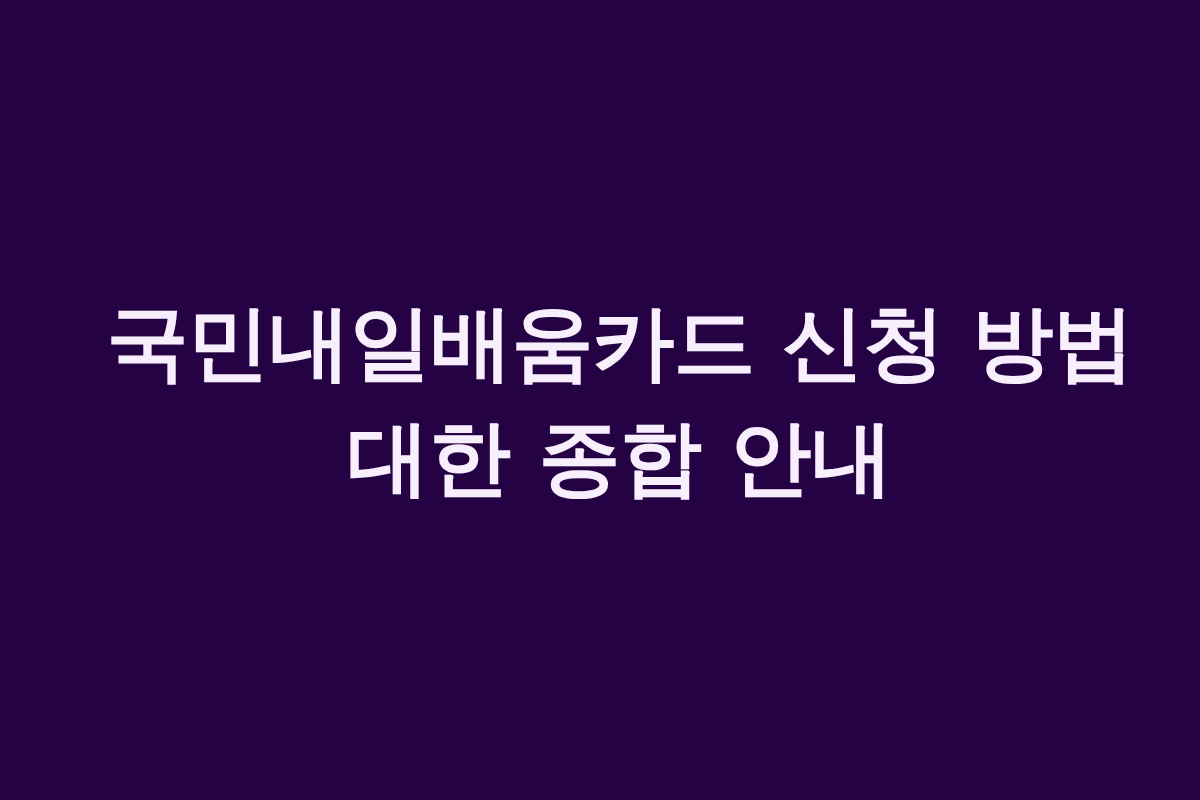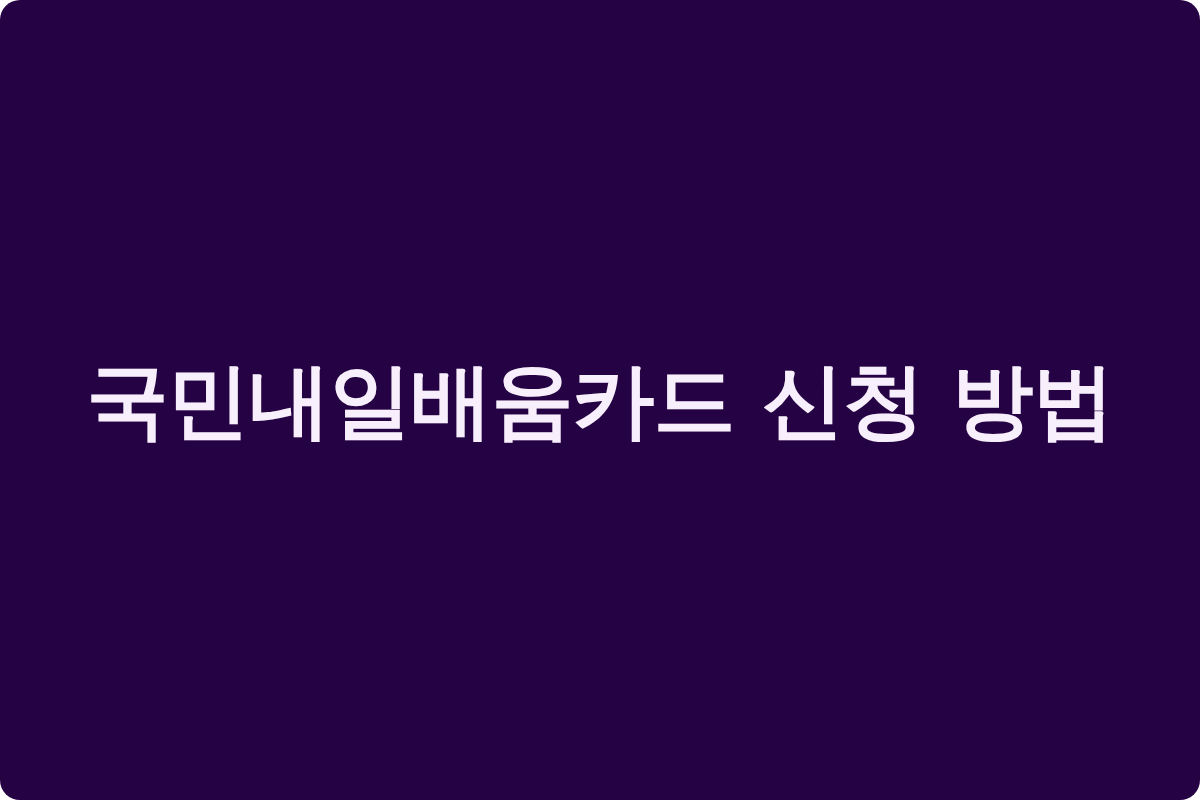"국민내일배움카드 신청 방법" .banner { border-radius: 20px -> none; justify-content: center -> flex-end }
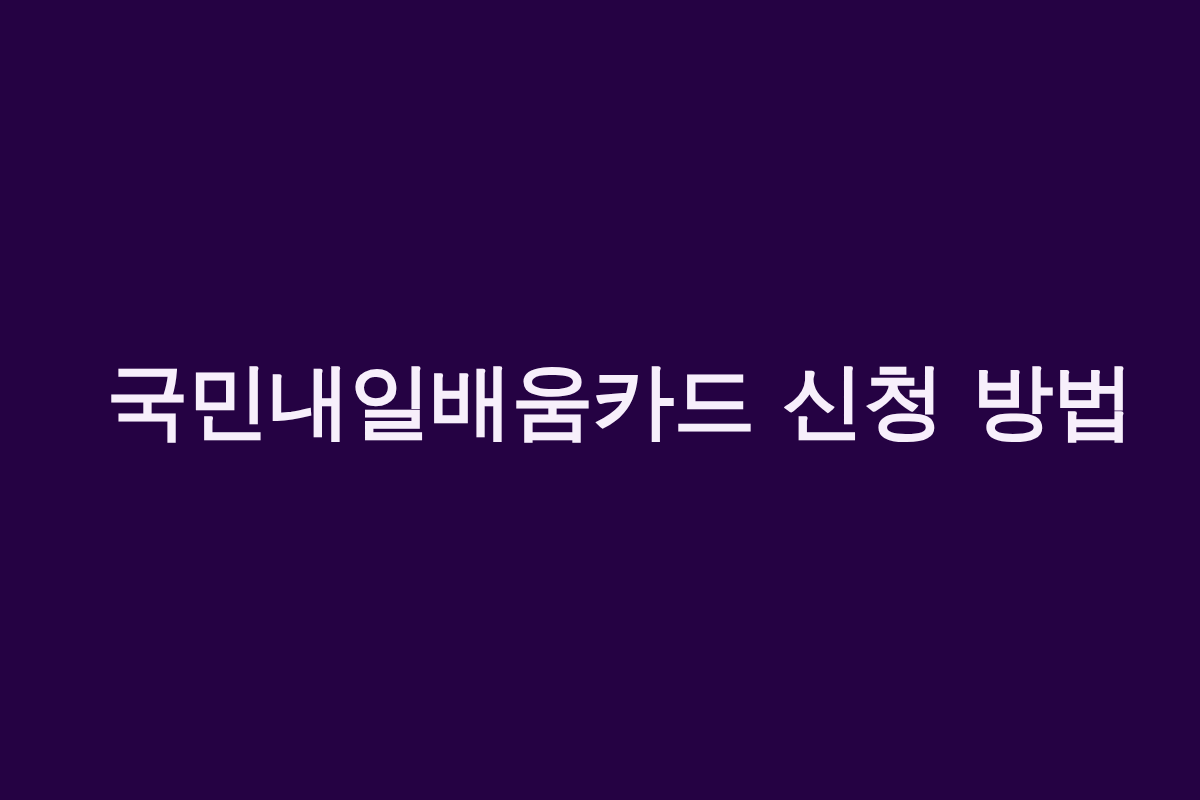"대한 종합 안내" span.headline-line { html: none -> <span>대한 종합 안내</span> }
